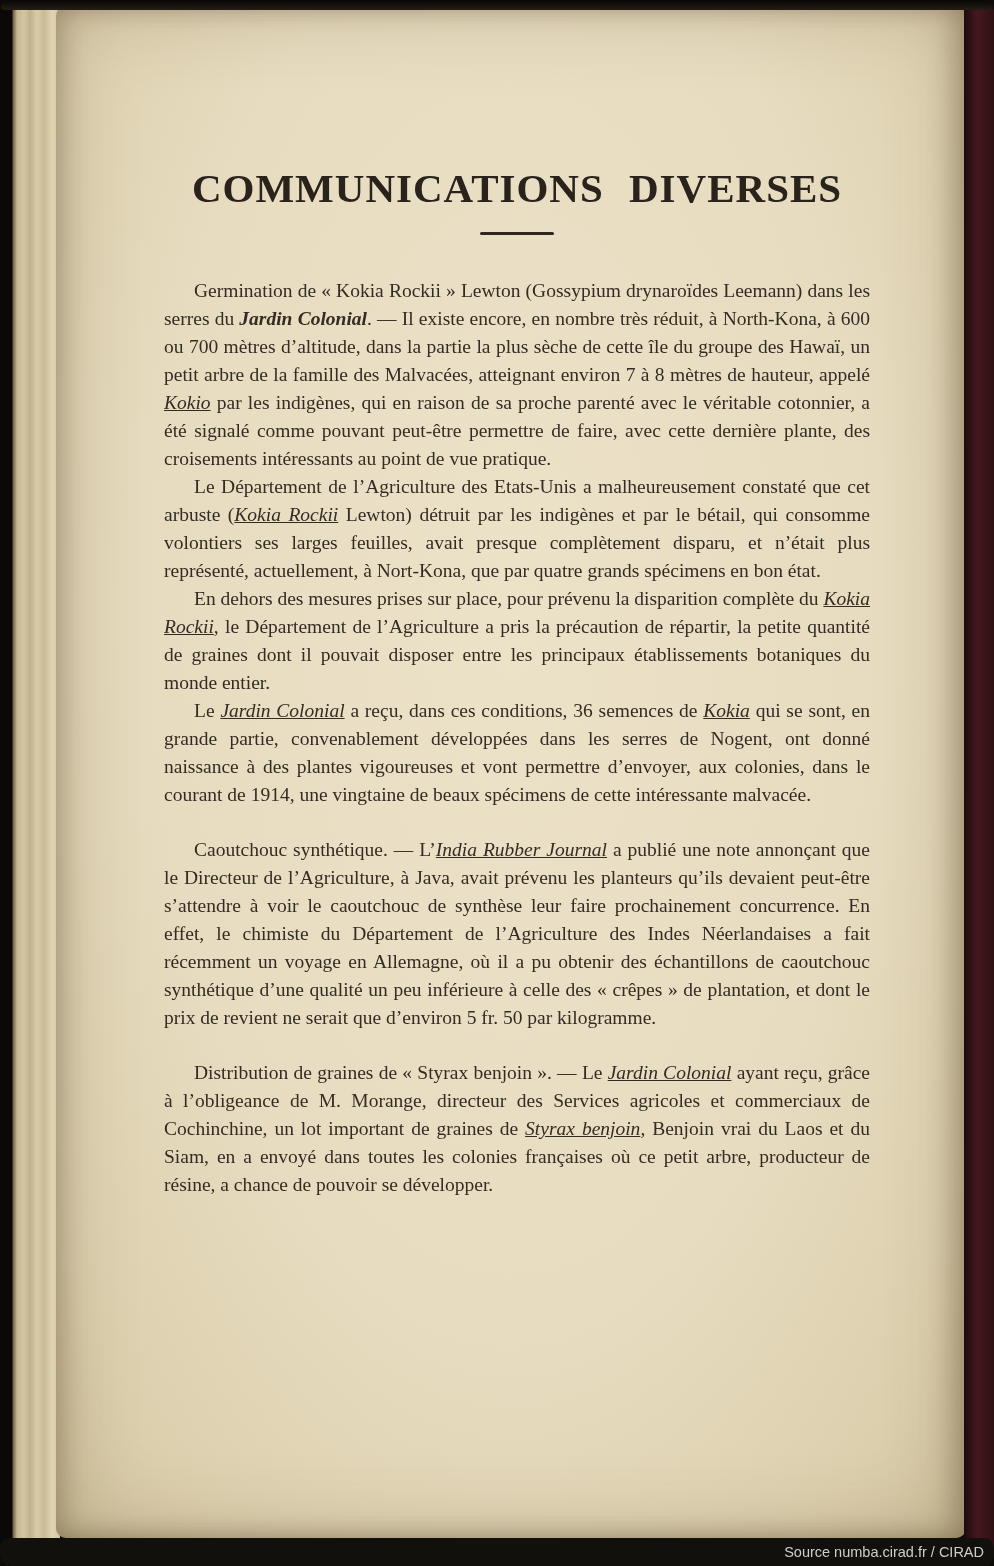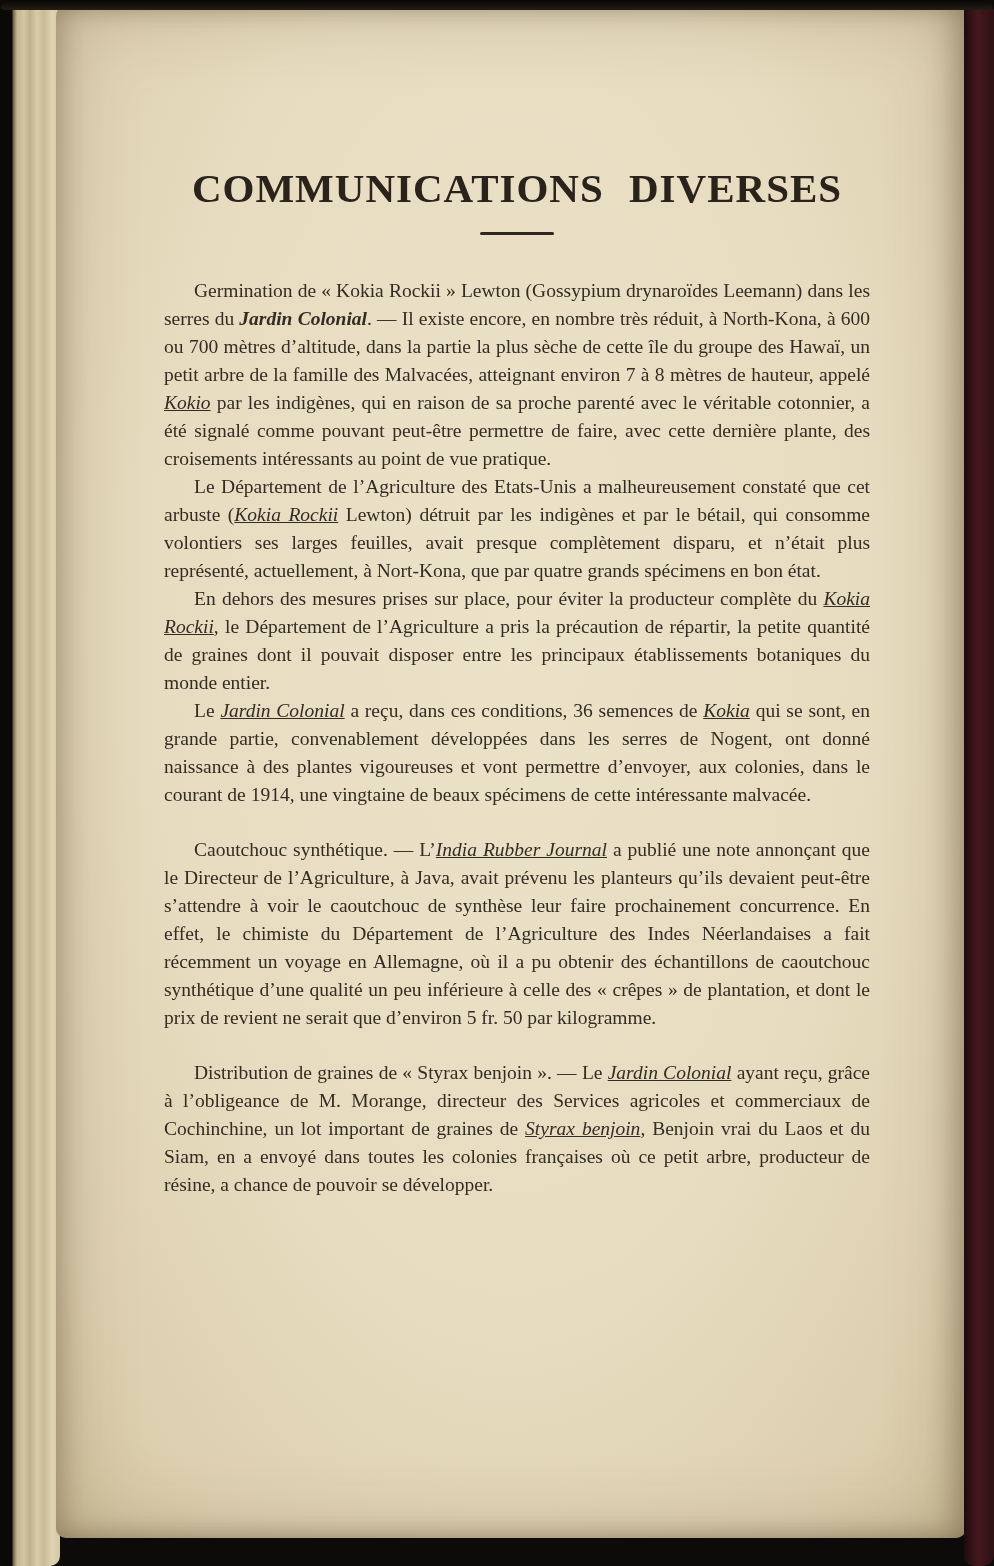"En dehors des mesures prises" span { text: éviter la producteur -> prévenu la disparition }
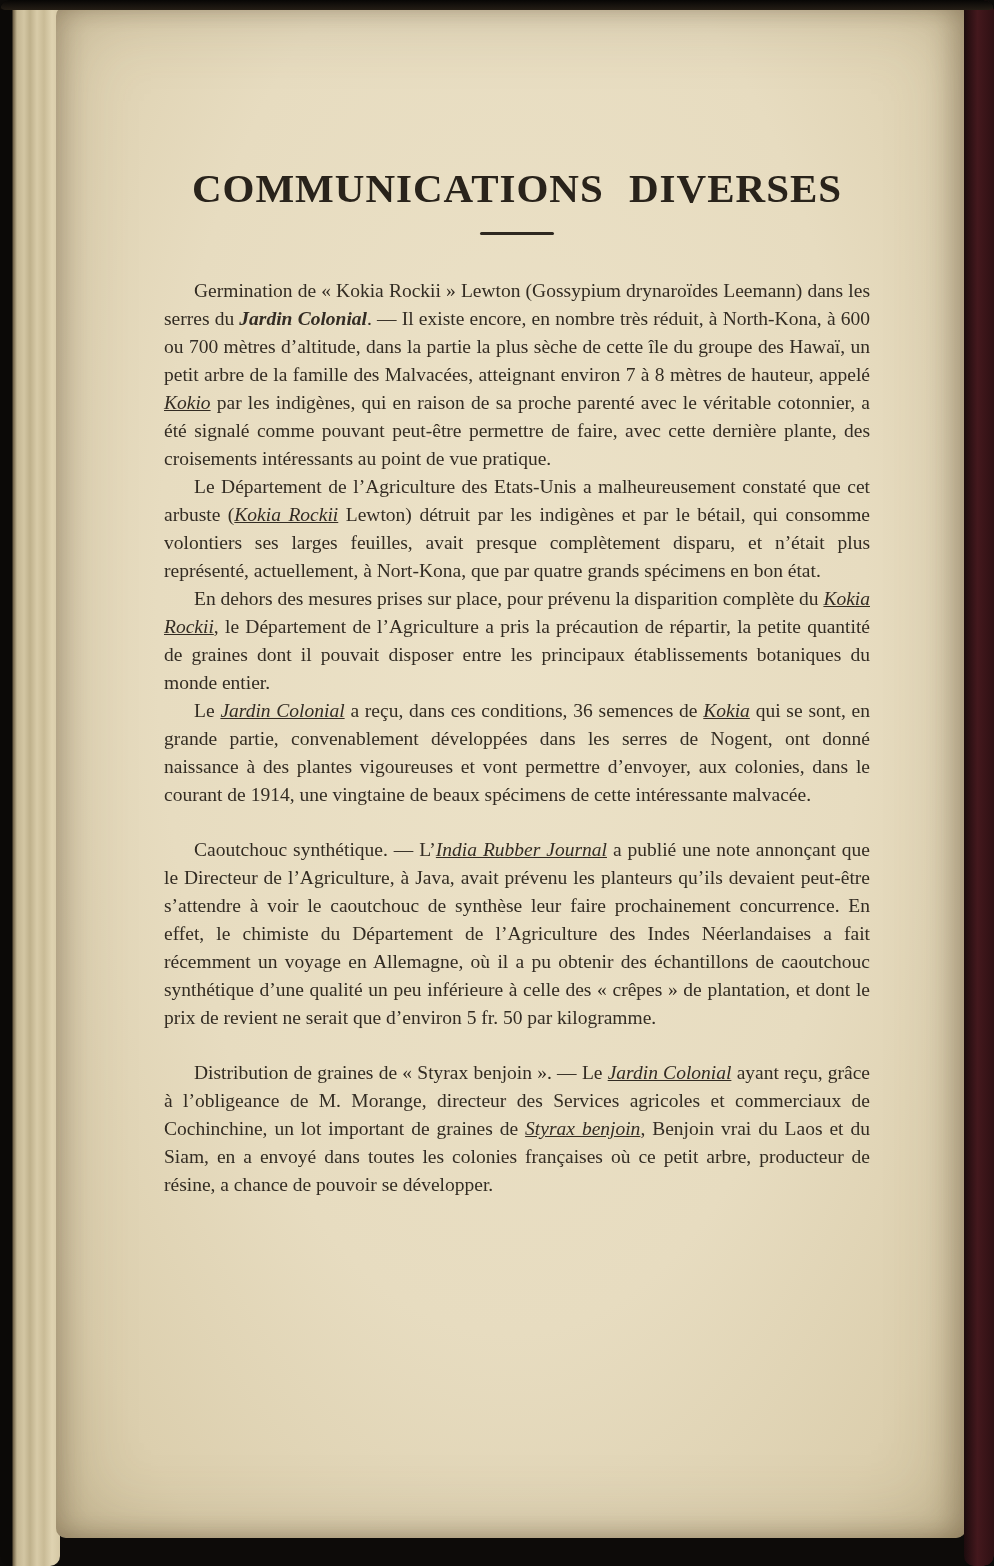"Source numba.cirad.fr / CIRAD" div.footer-band { html: none -> <div> <span>Source numba.cirad.fr / CIRAD</span> </div> }
